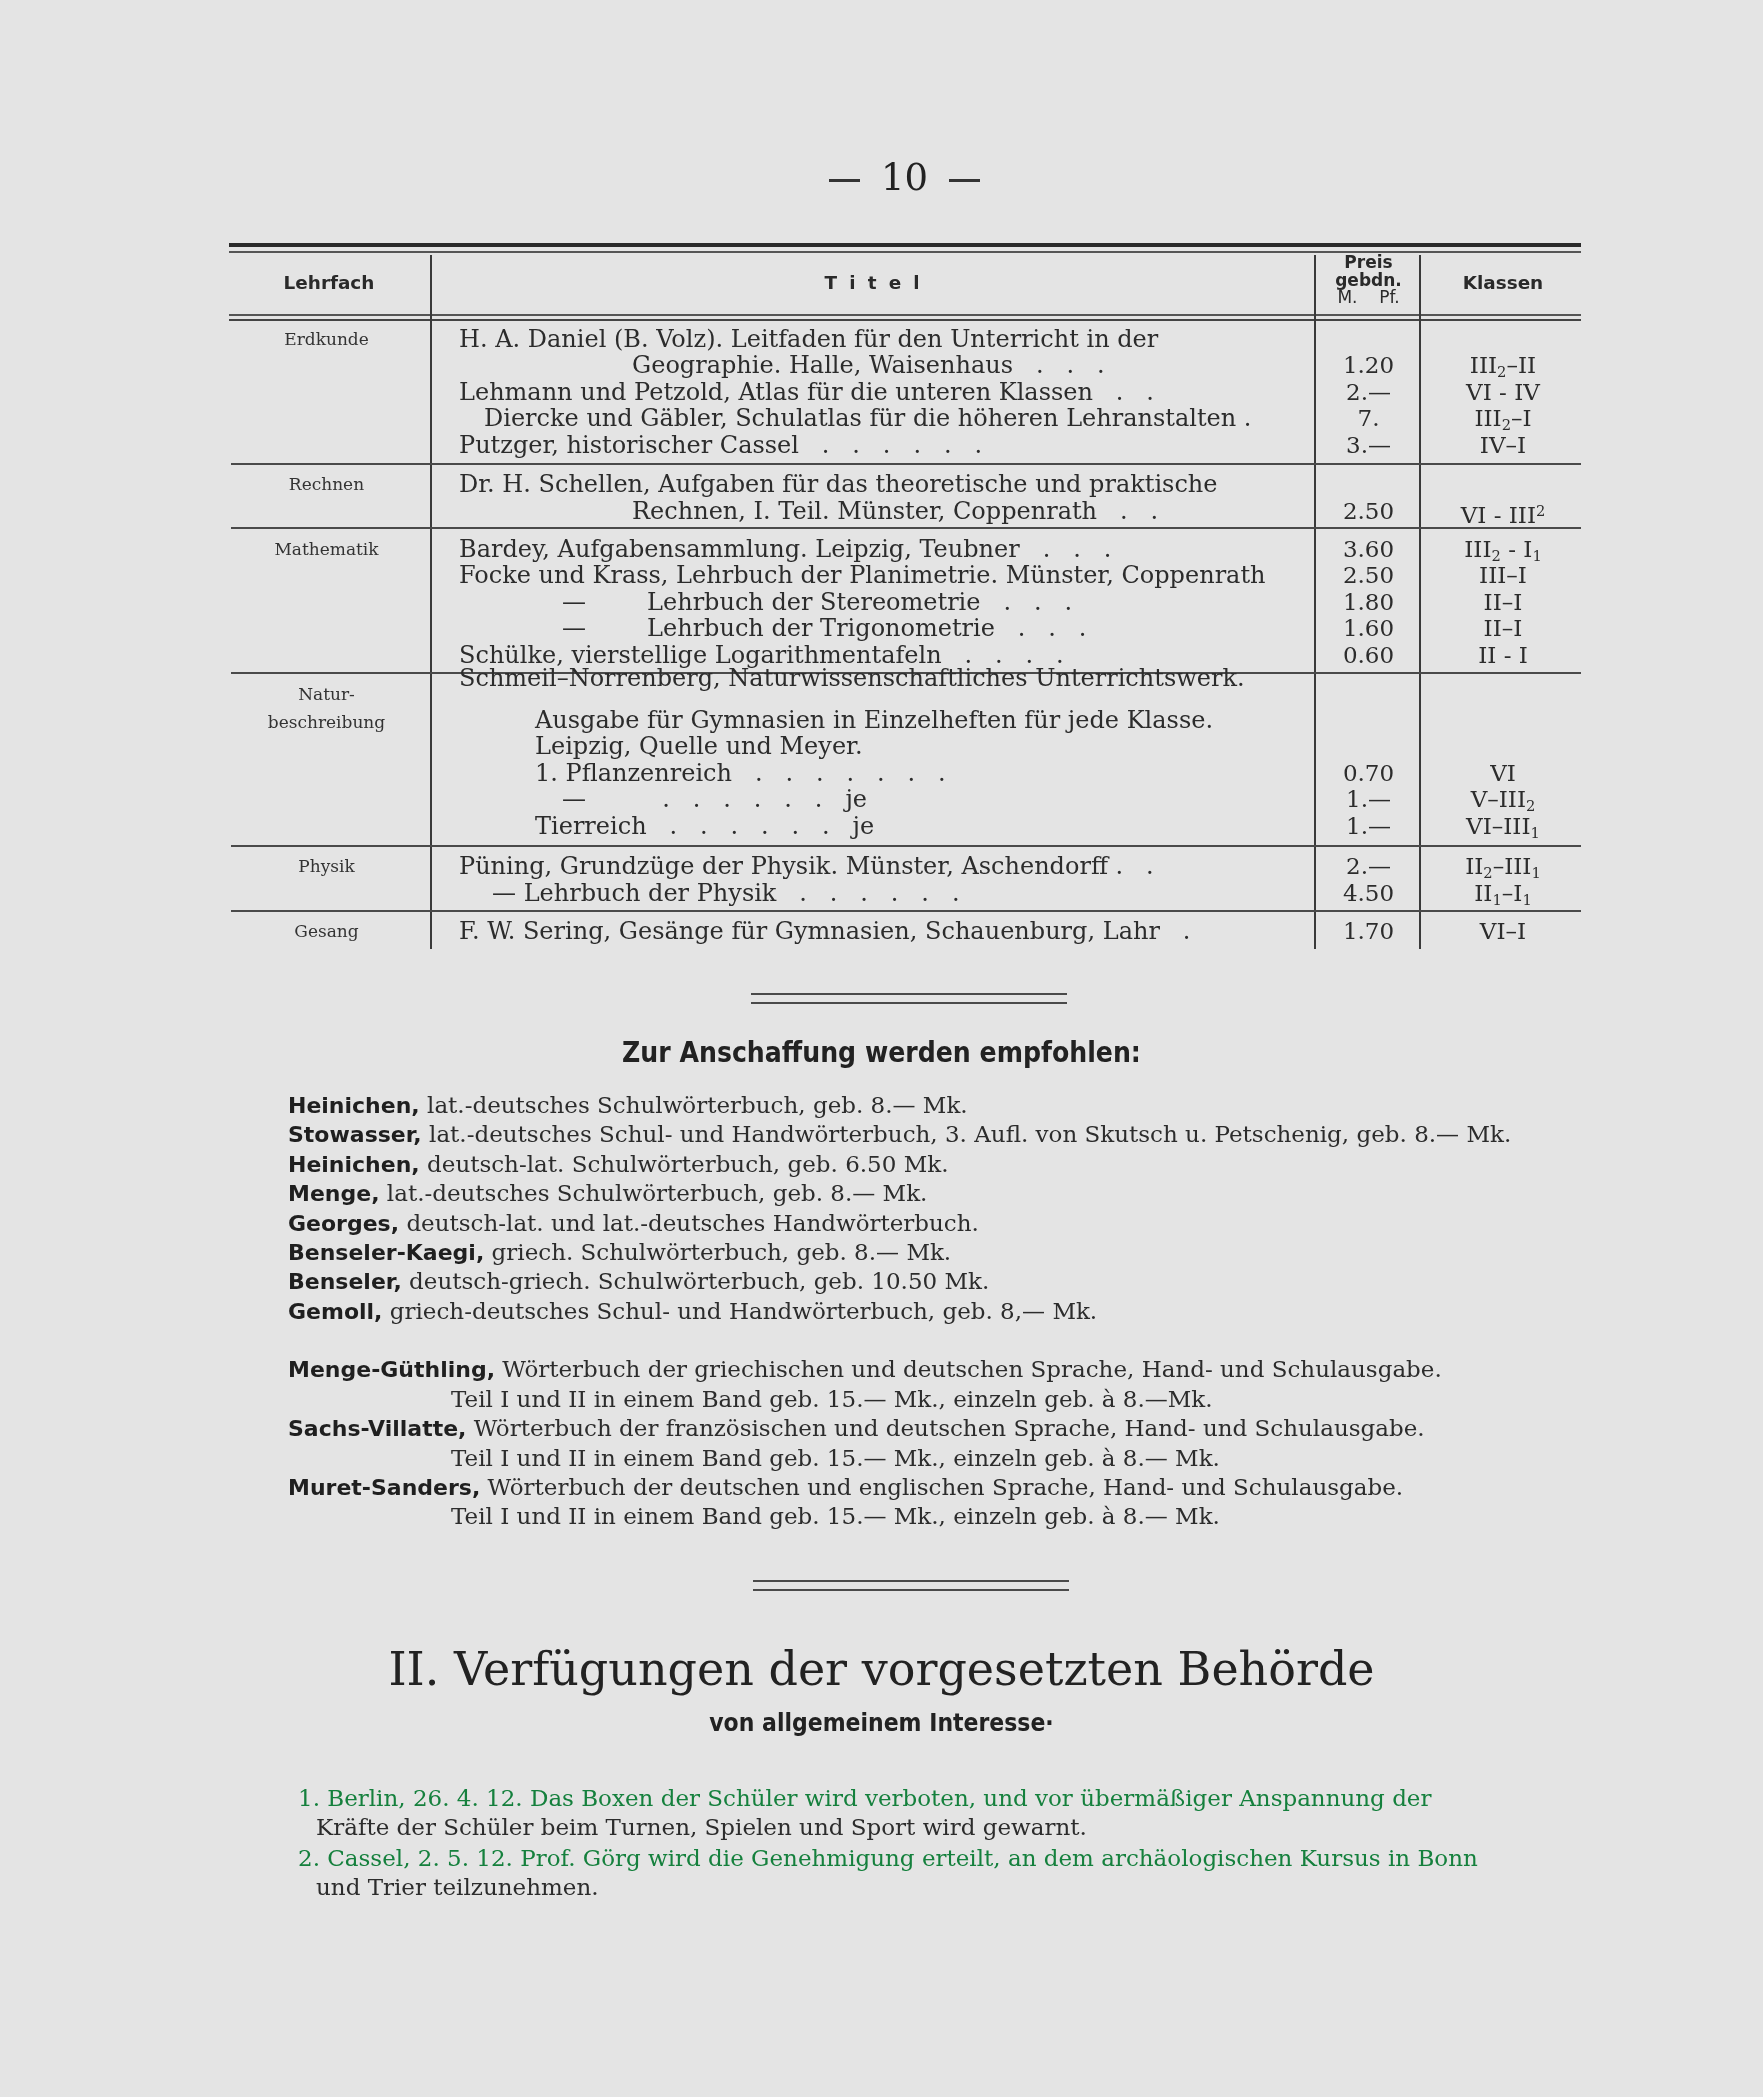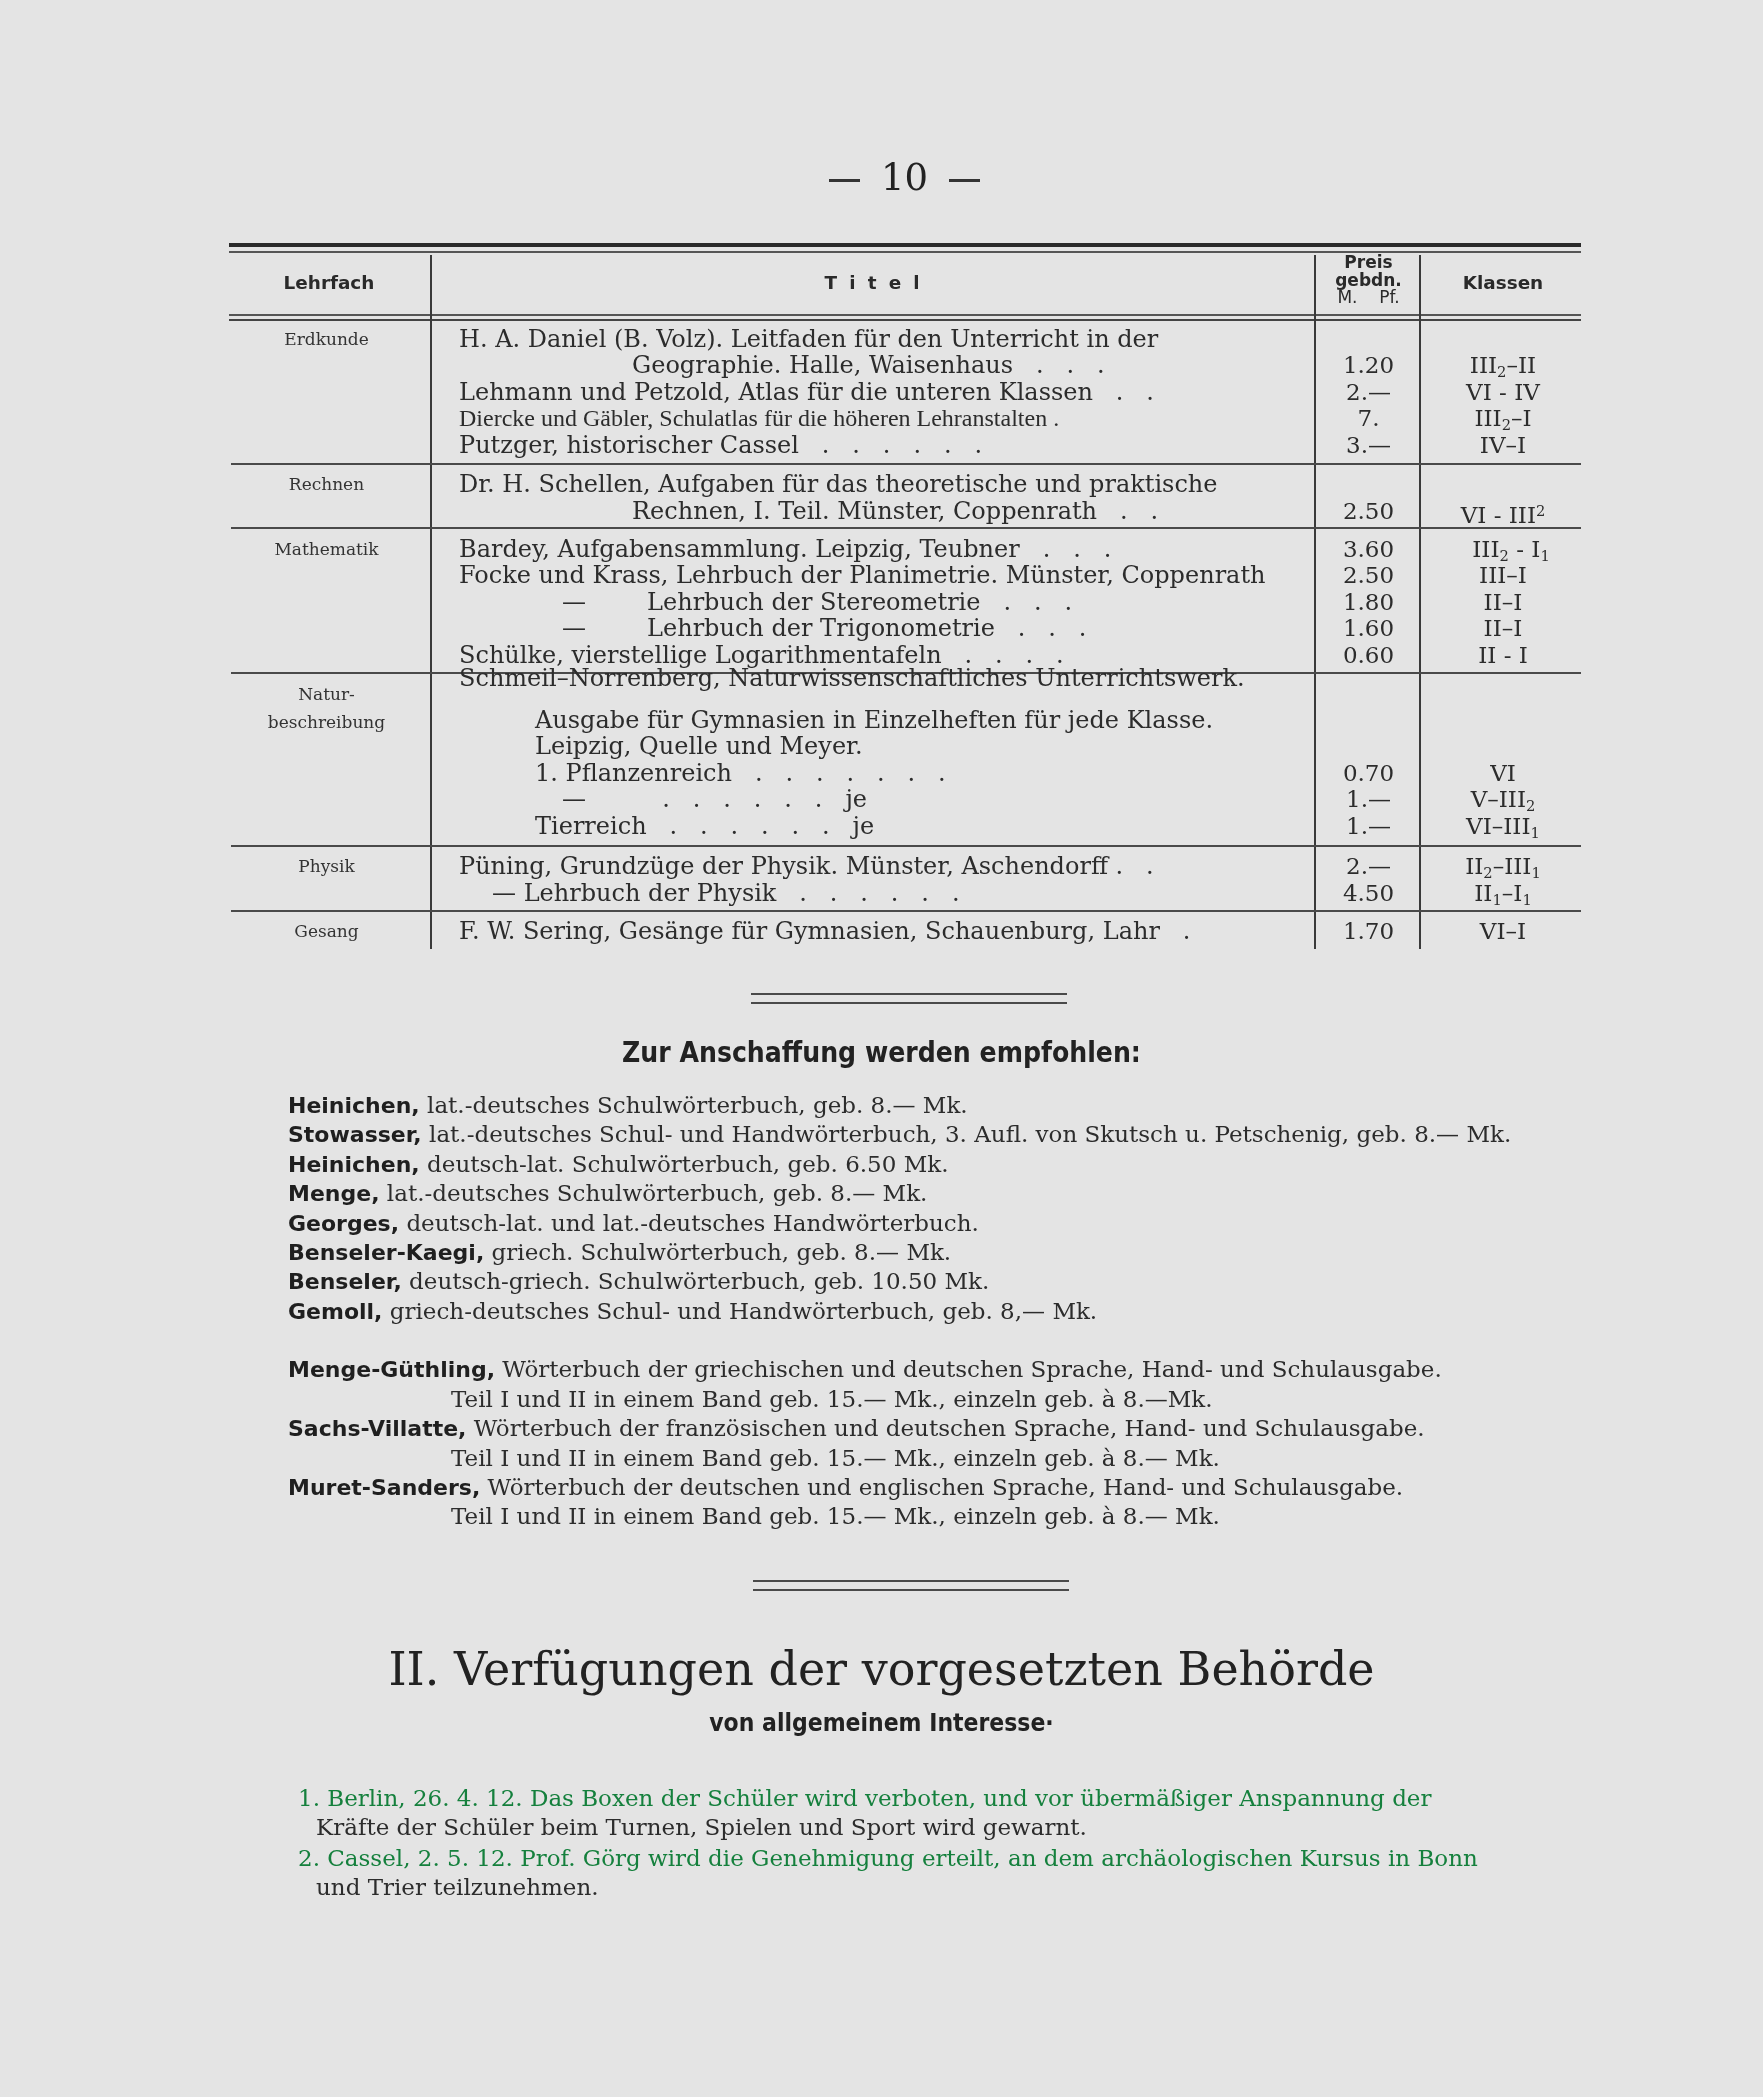"Diercke und Gäbler, Schulatlas für" div.abs { font-family: Liberation Serif, serif -> none; left: 459px -> 484px }
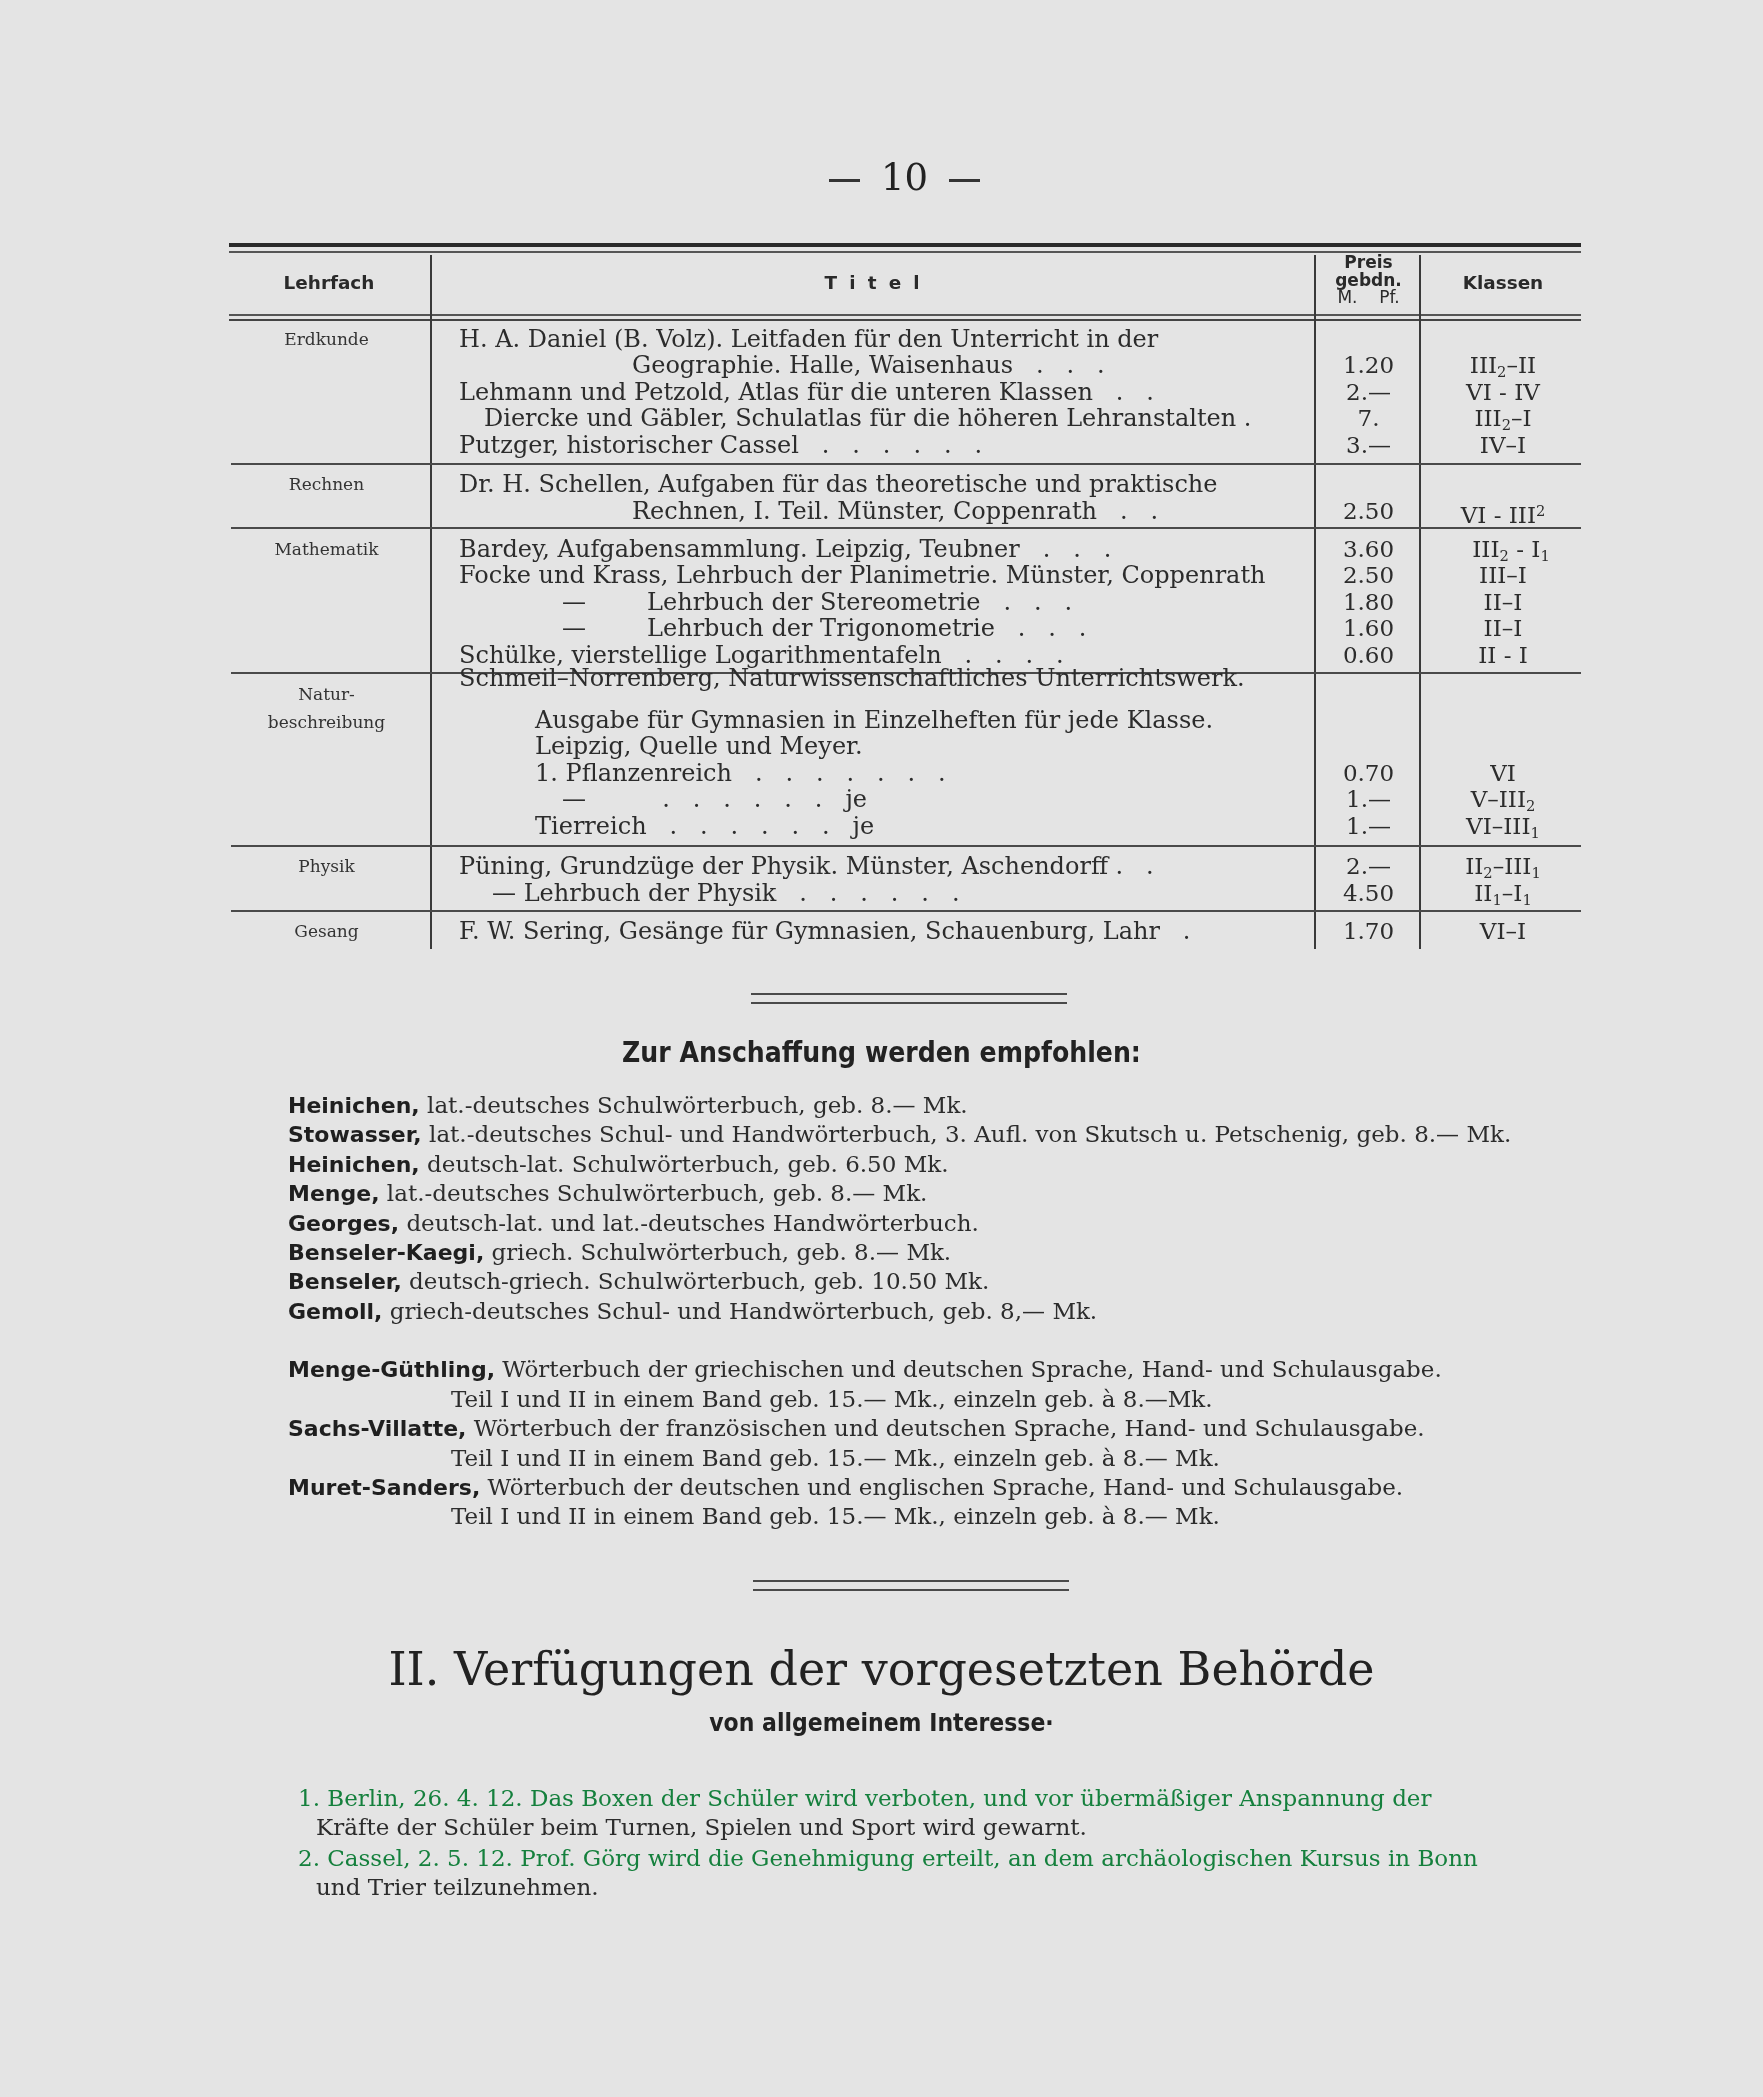"III2 - I1" div.abs { padding-left: 8px -> none }
